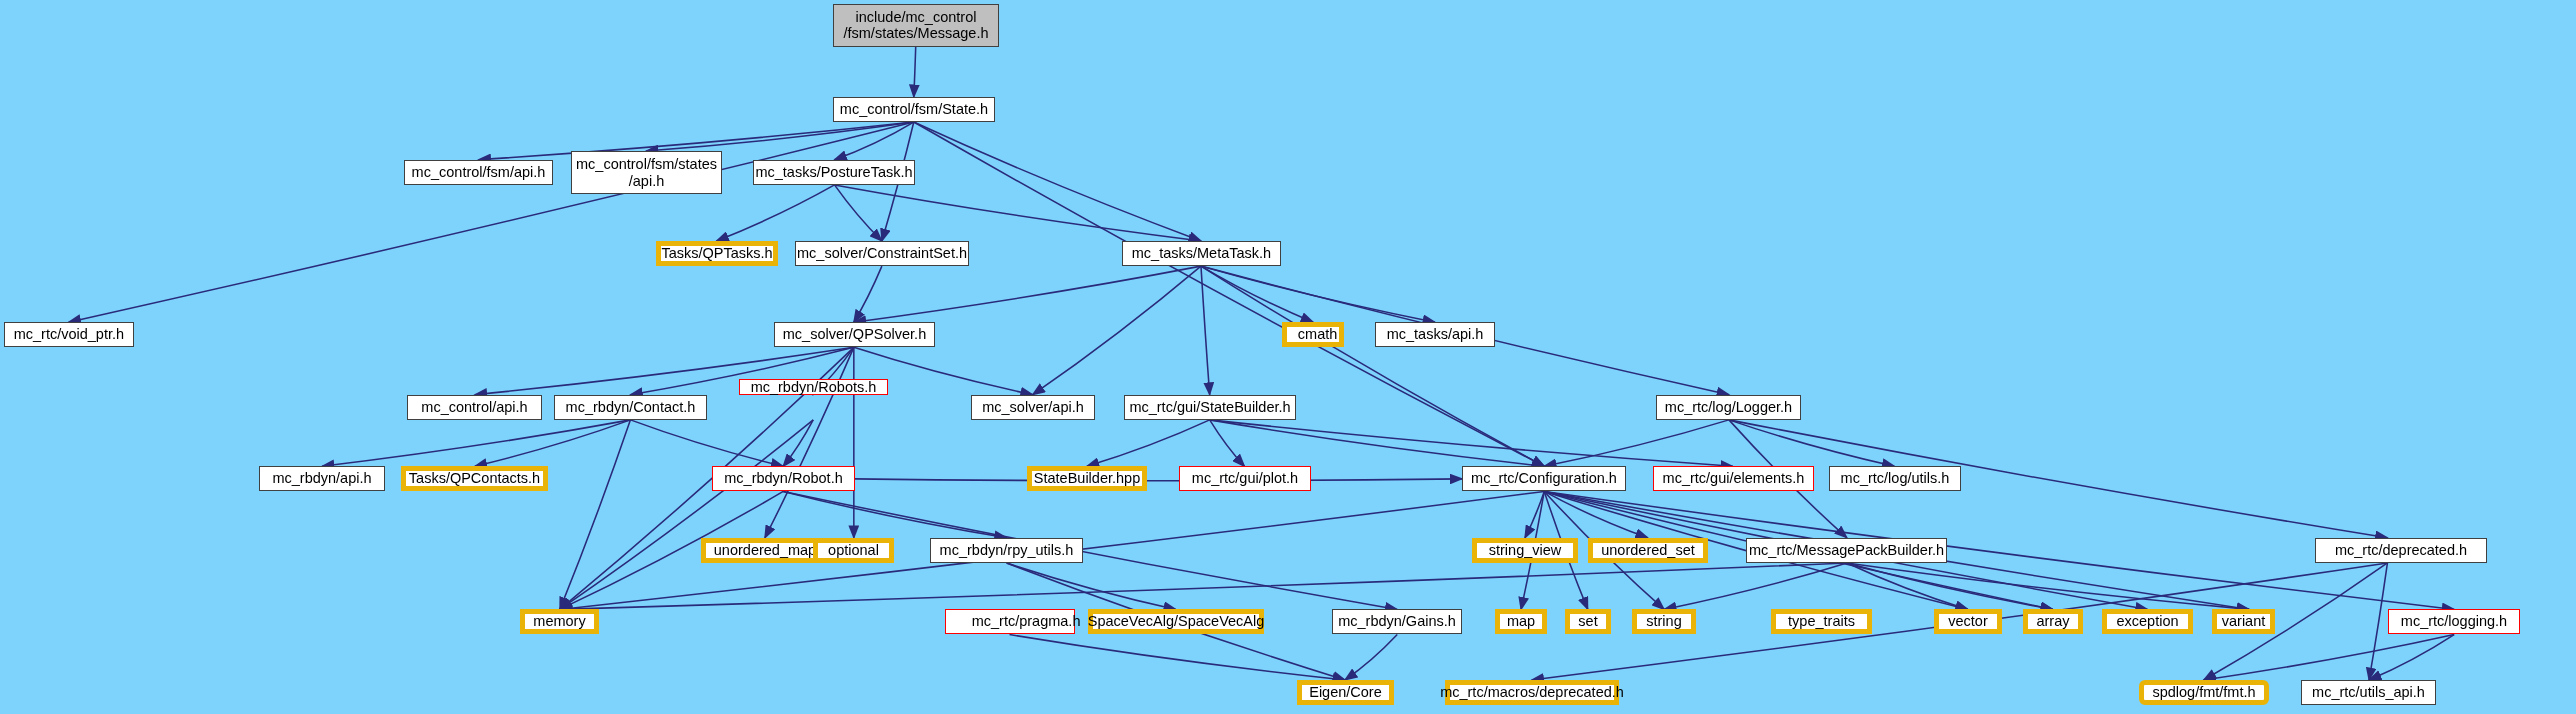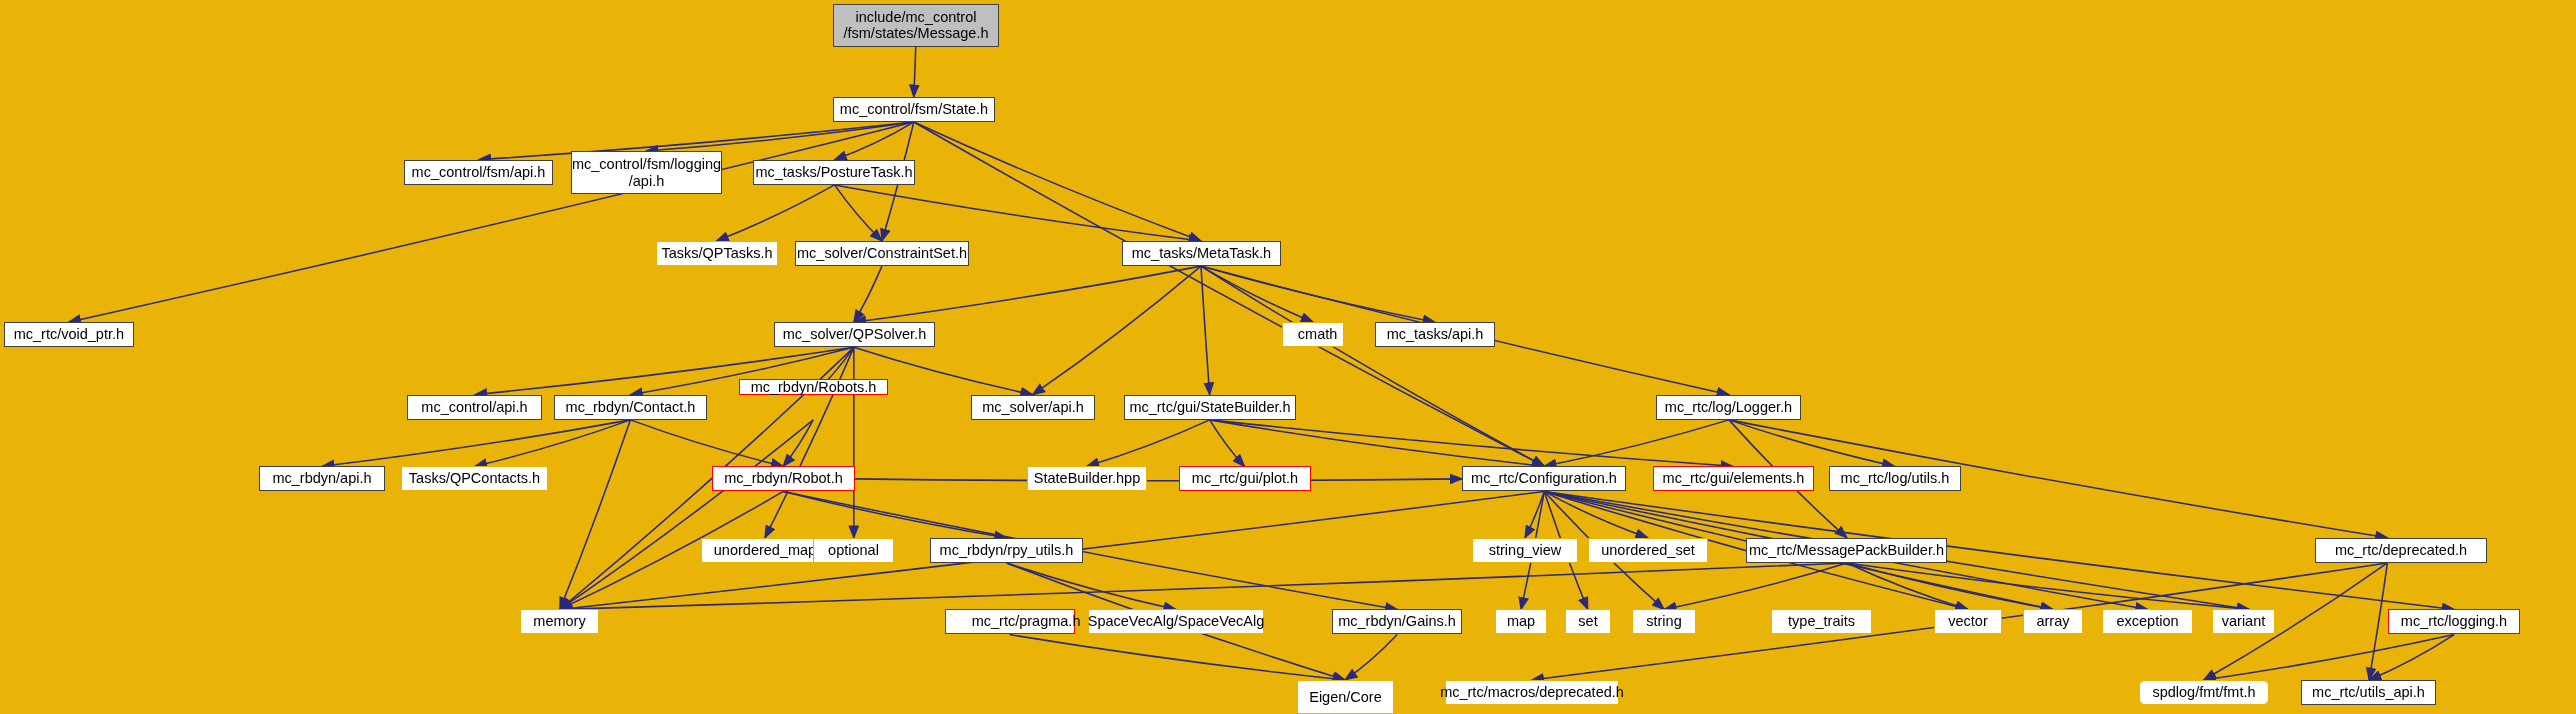"include/mc_control" #canvas { background: #eab308 -> #7dd3fc }
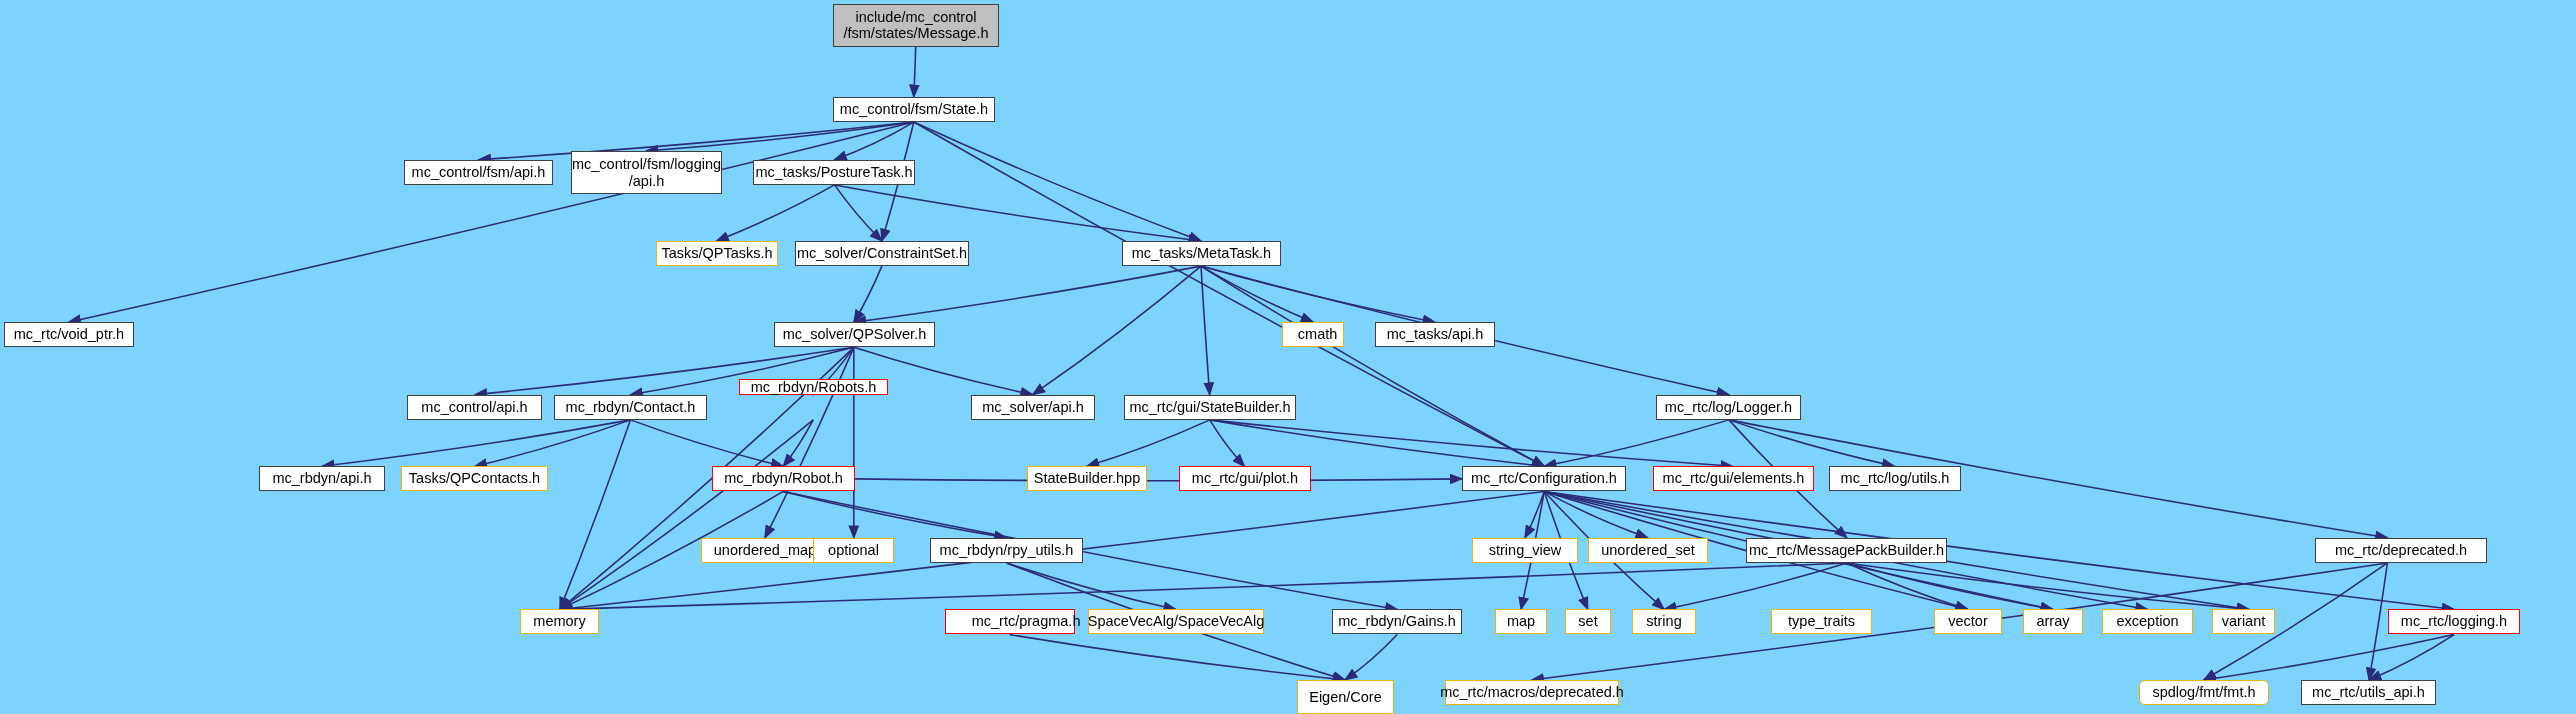"mc_control/fsm/logging" div.node { text: control/fsm/logging -> control/fsm/states }
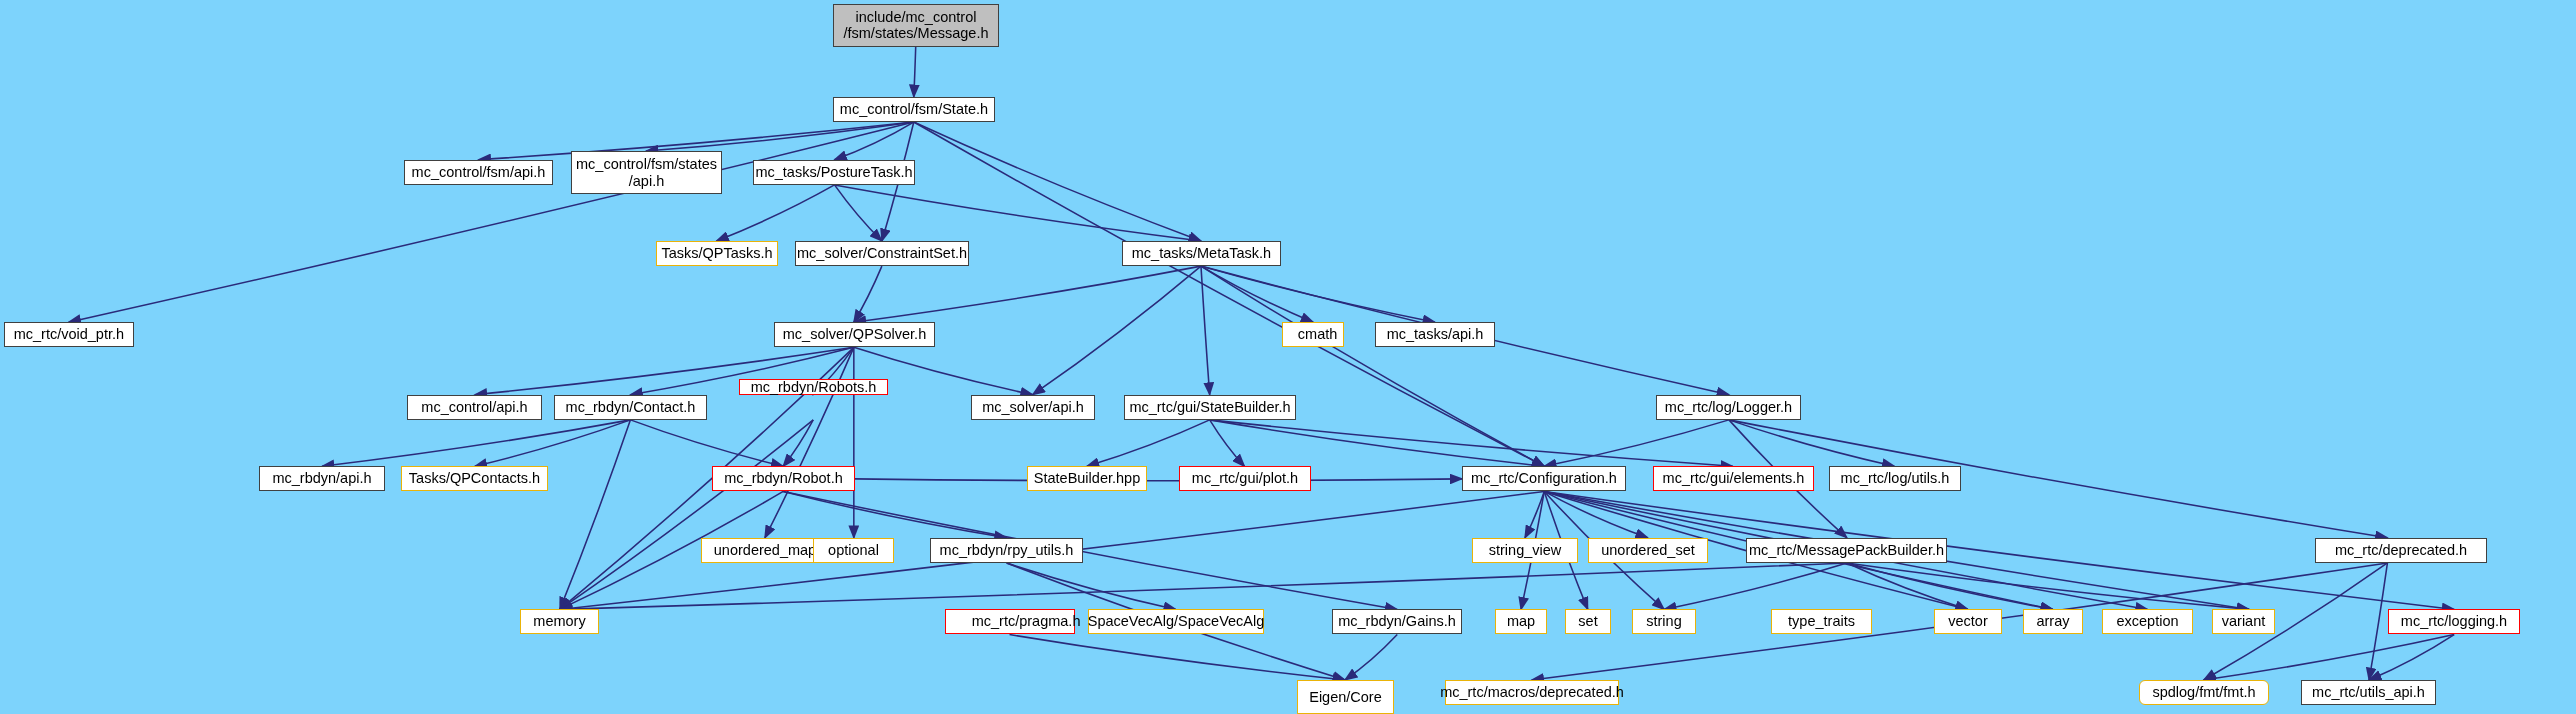"Tasks/QPTasks.h" .node.light { border: 1px solid #eab308 -> 5px solid #eab308 }
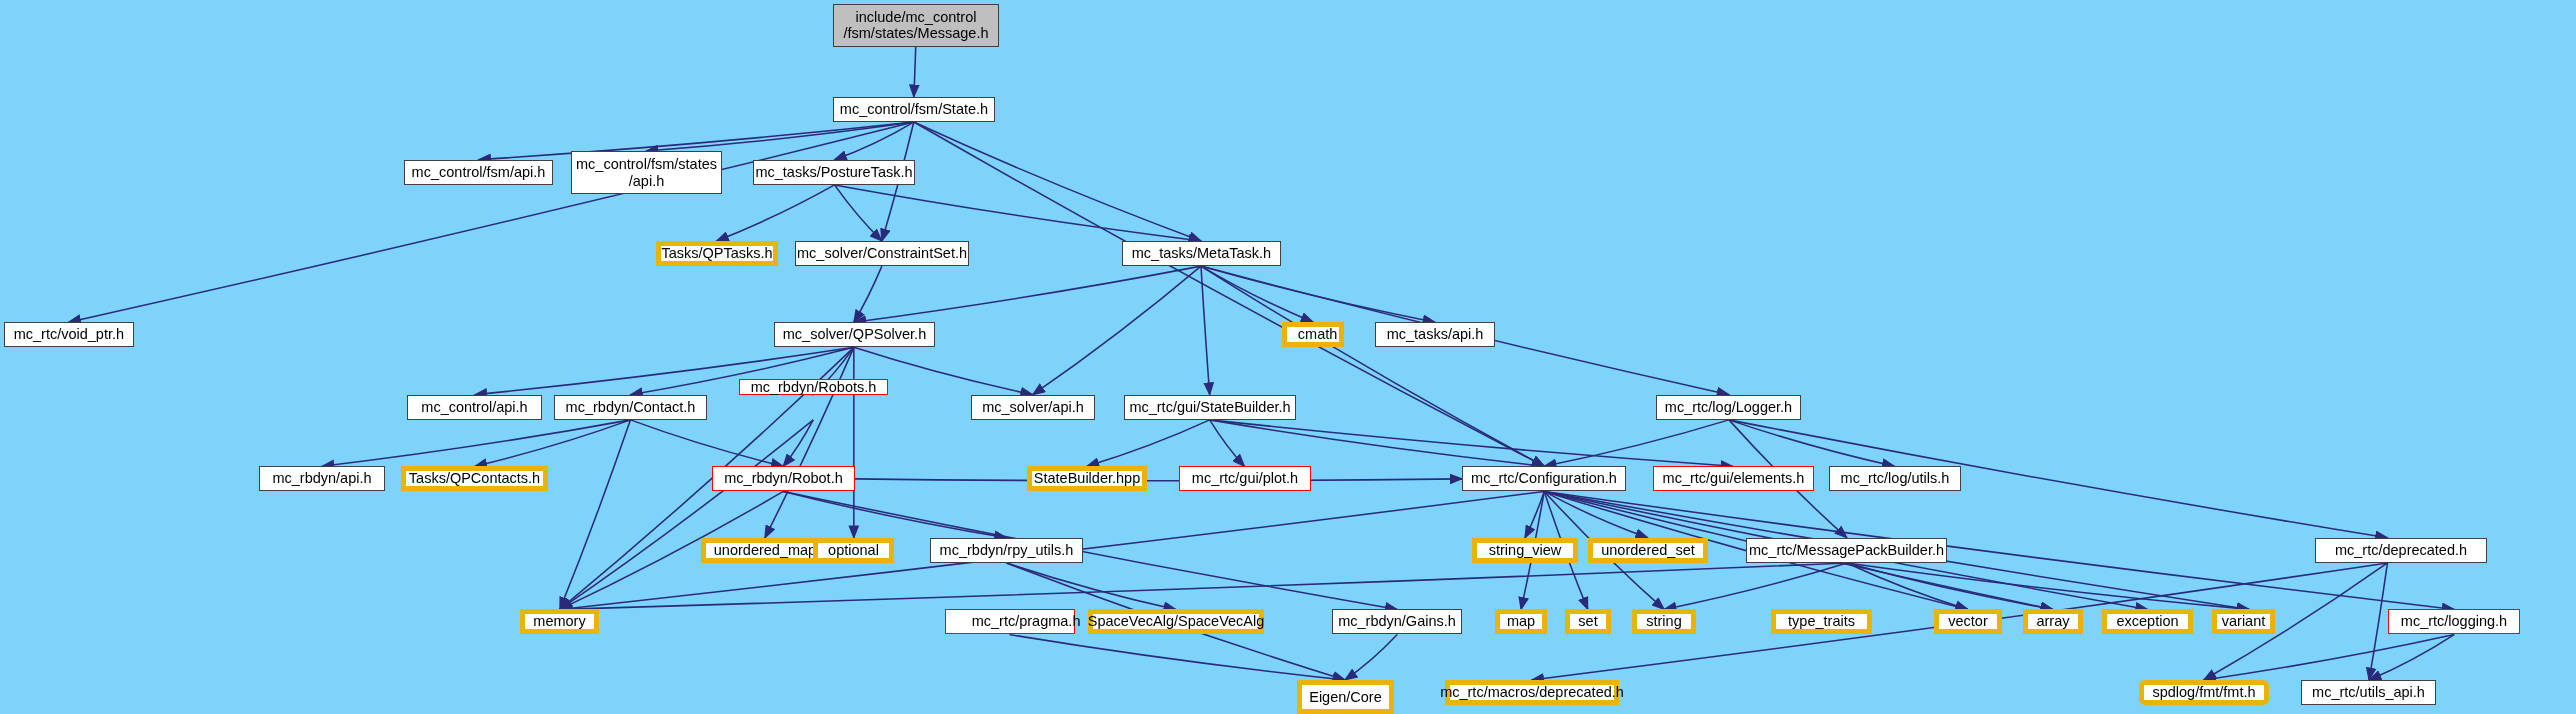"Eigen/Core" div.node { height: 34px -> 25px }
